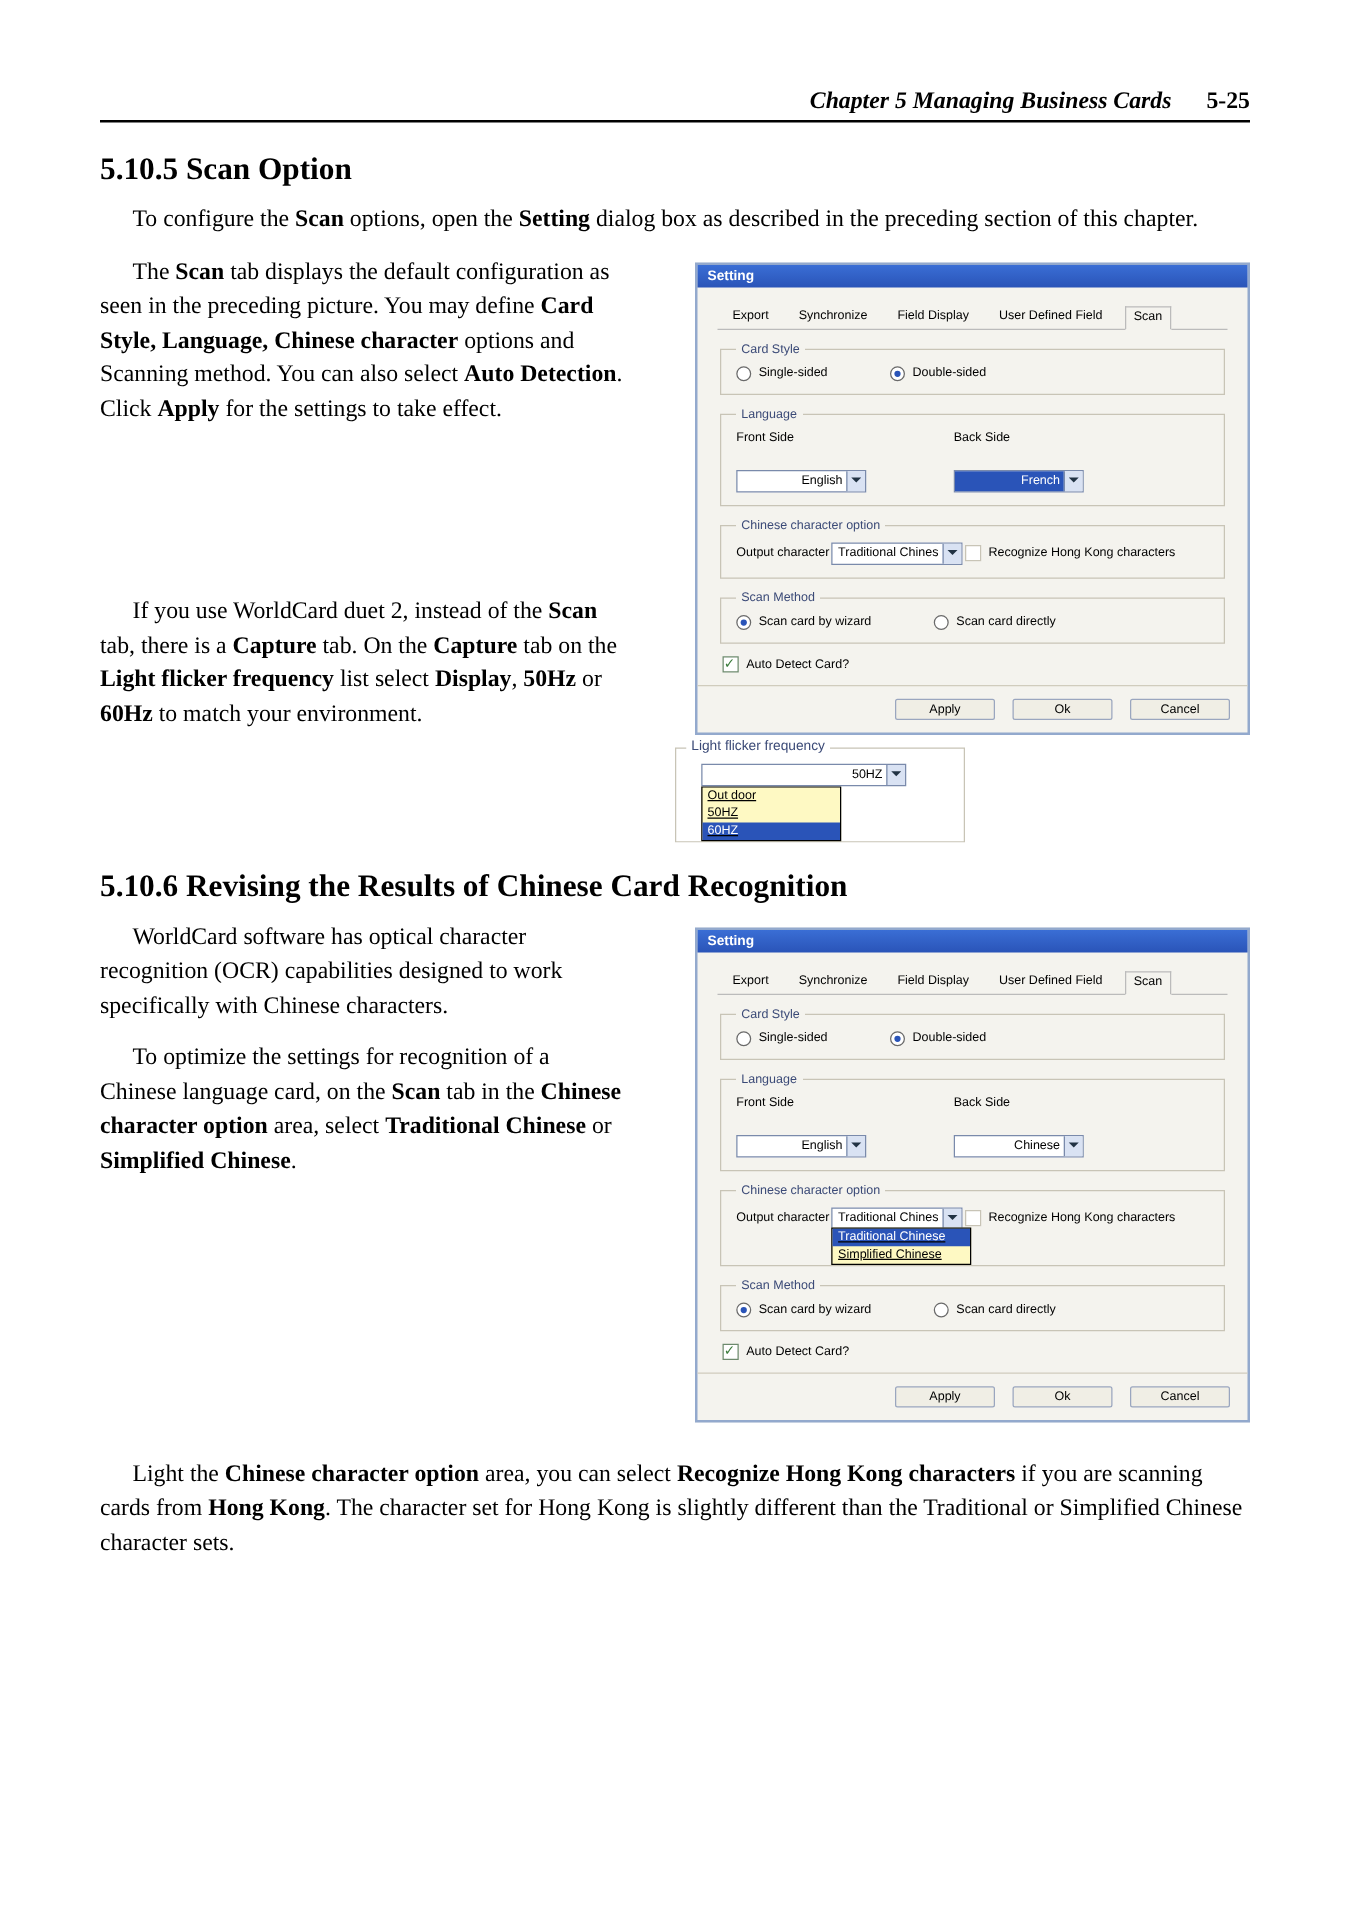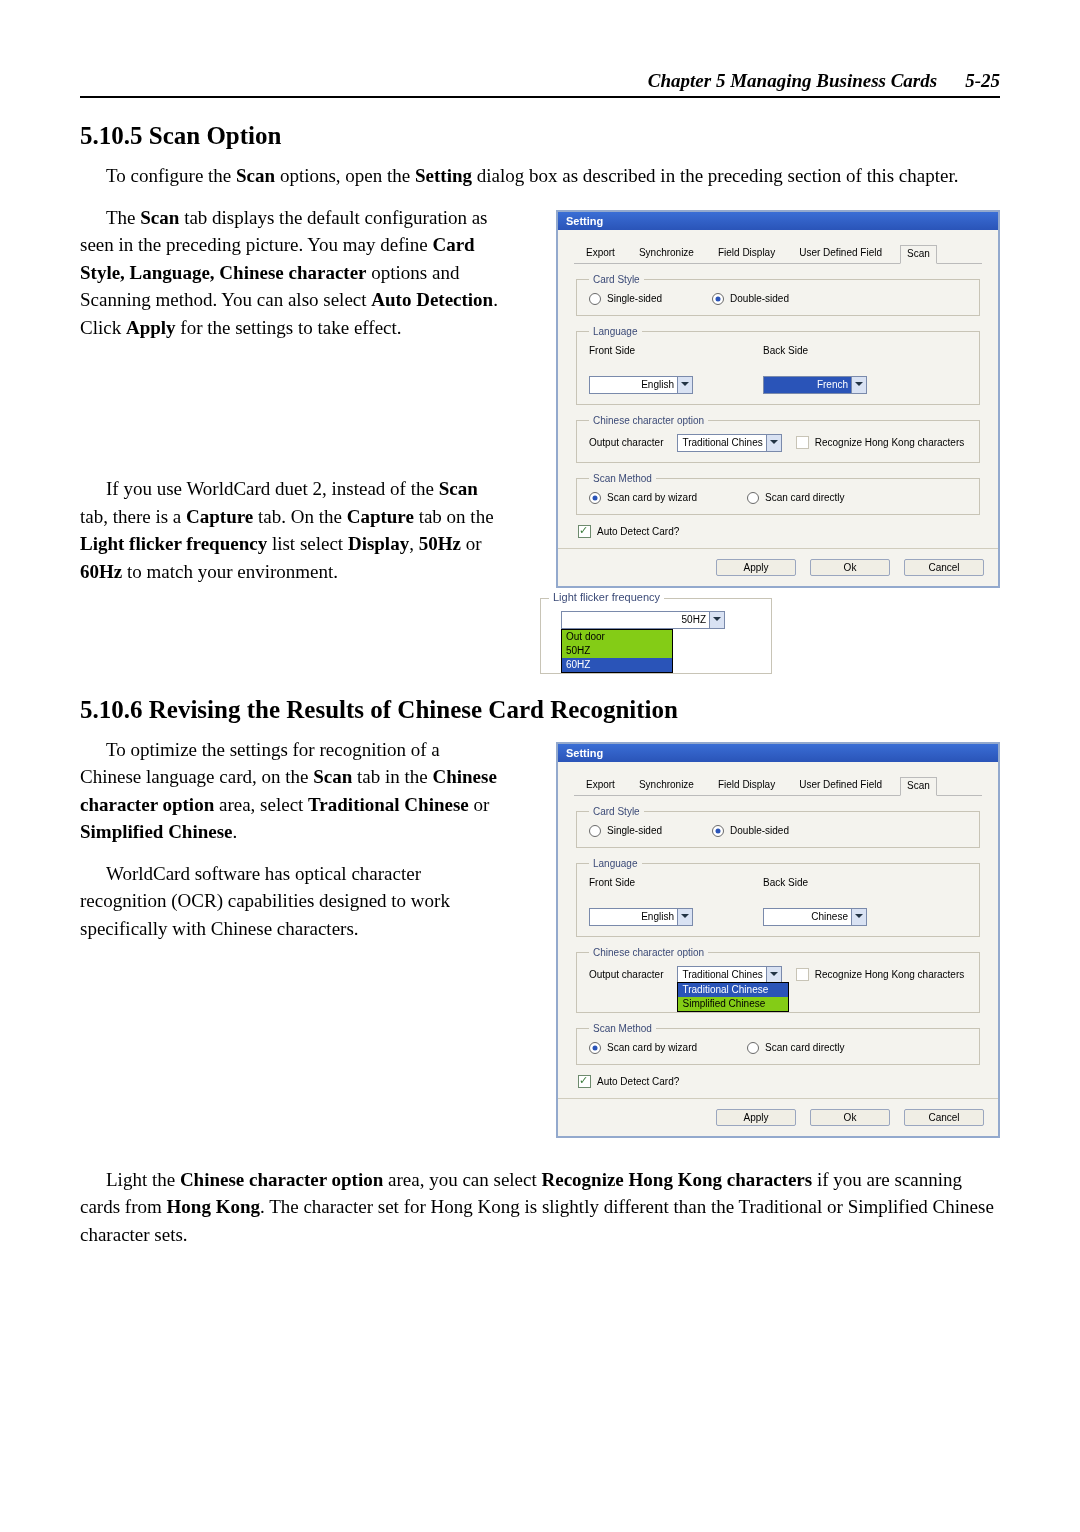"5-25" .page-header .pagenum { font-style: italic -> none }
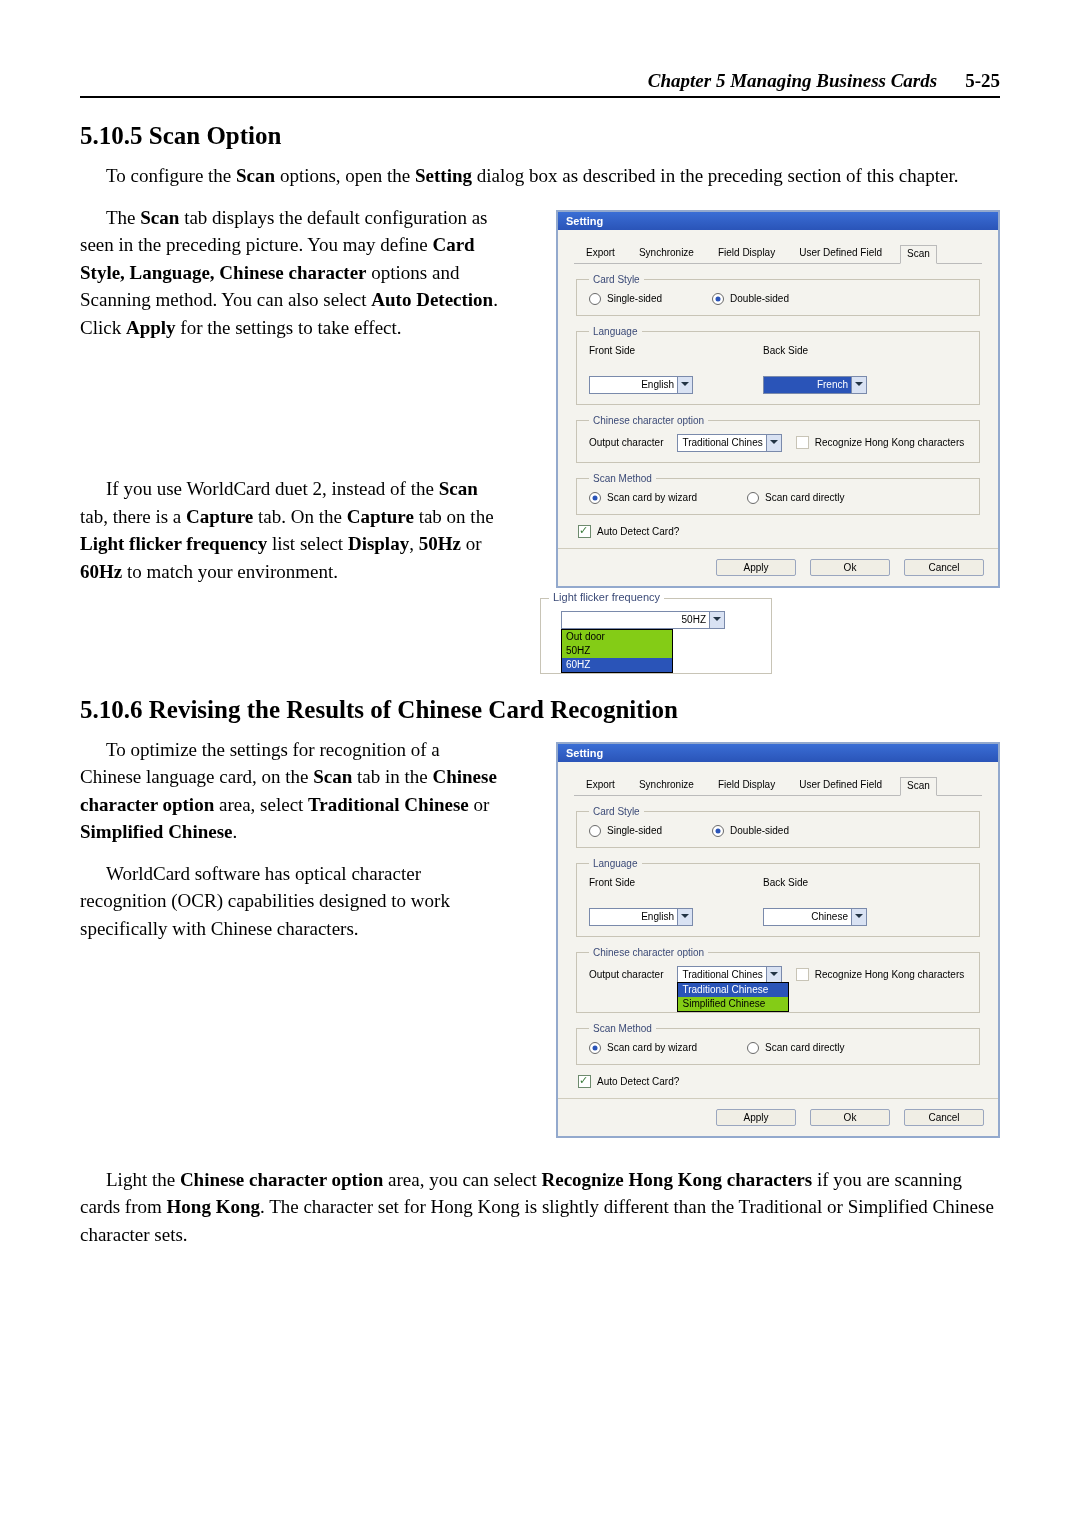"Output character" .output-row { gap: 14px -> 2px }
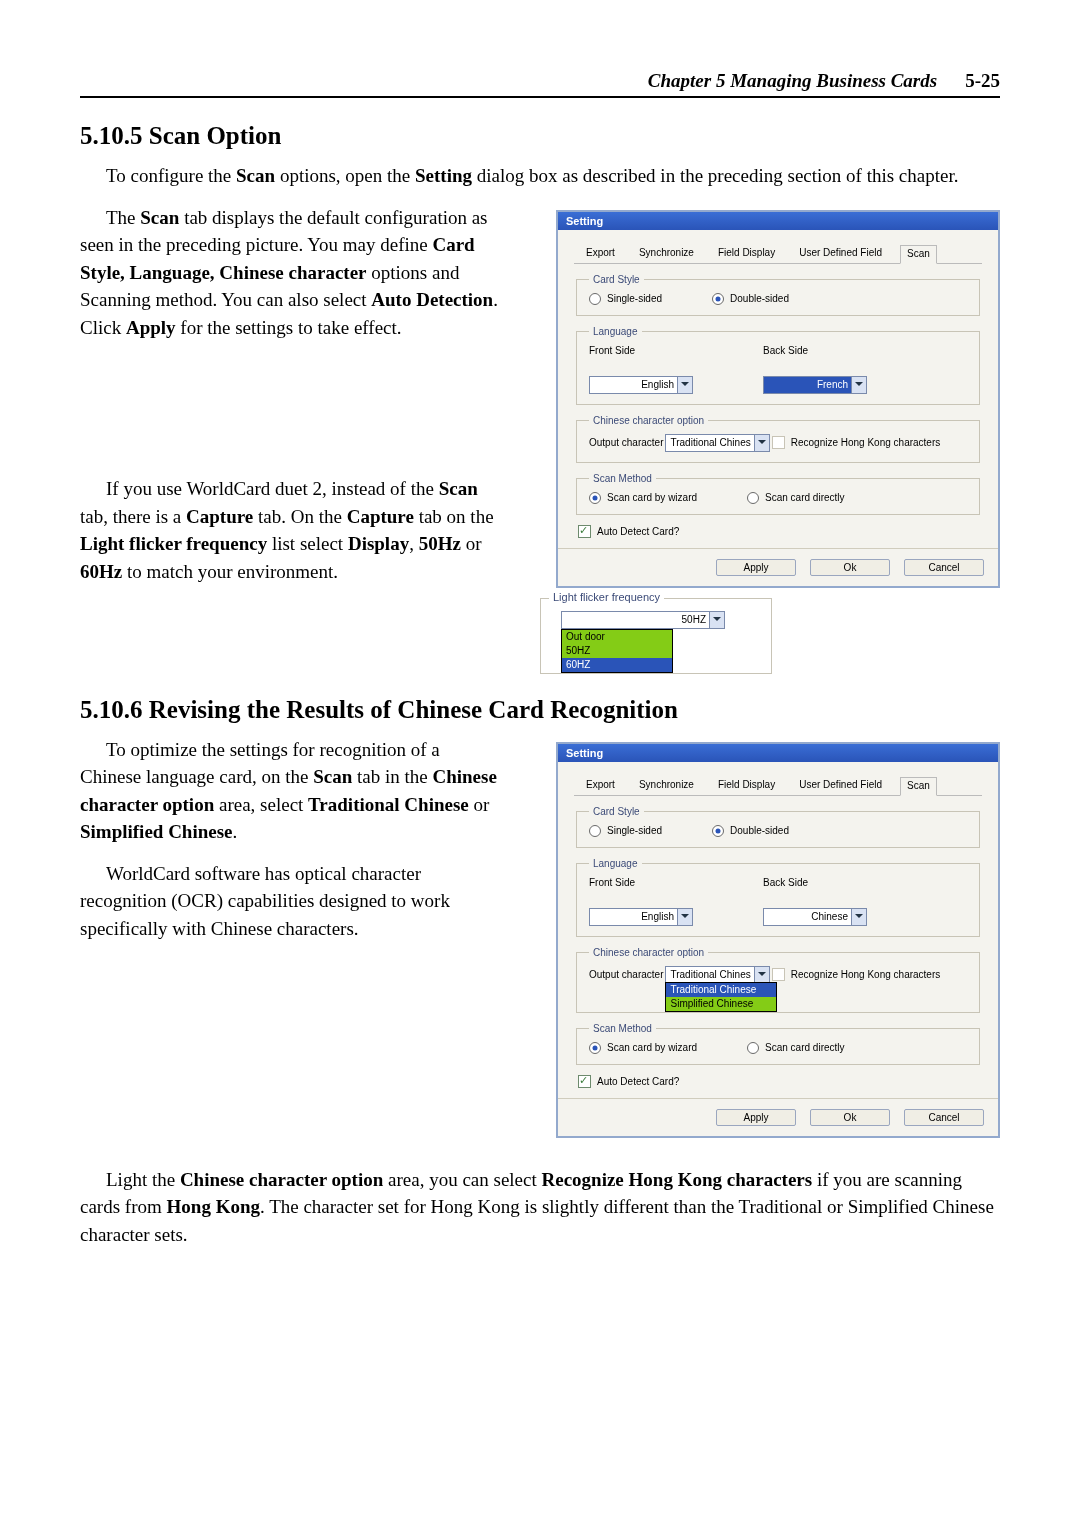"Out door" .dd-list { background: #84cc16 -> #fef9c3; text-decoration: none -> underline }
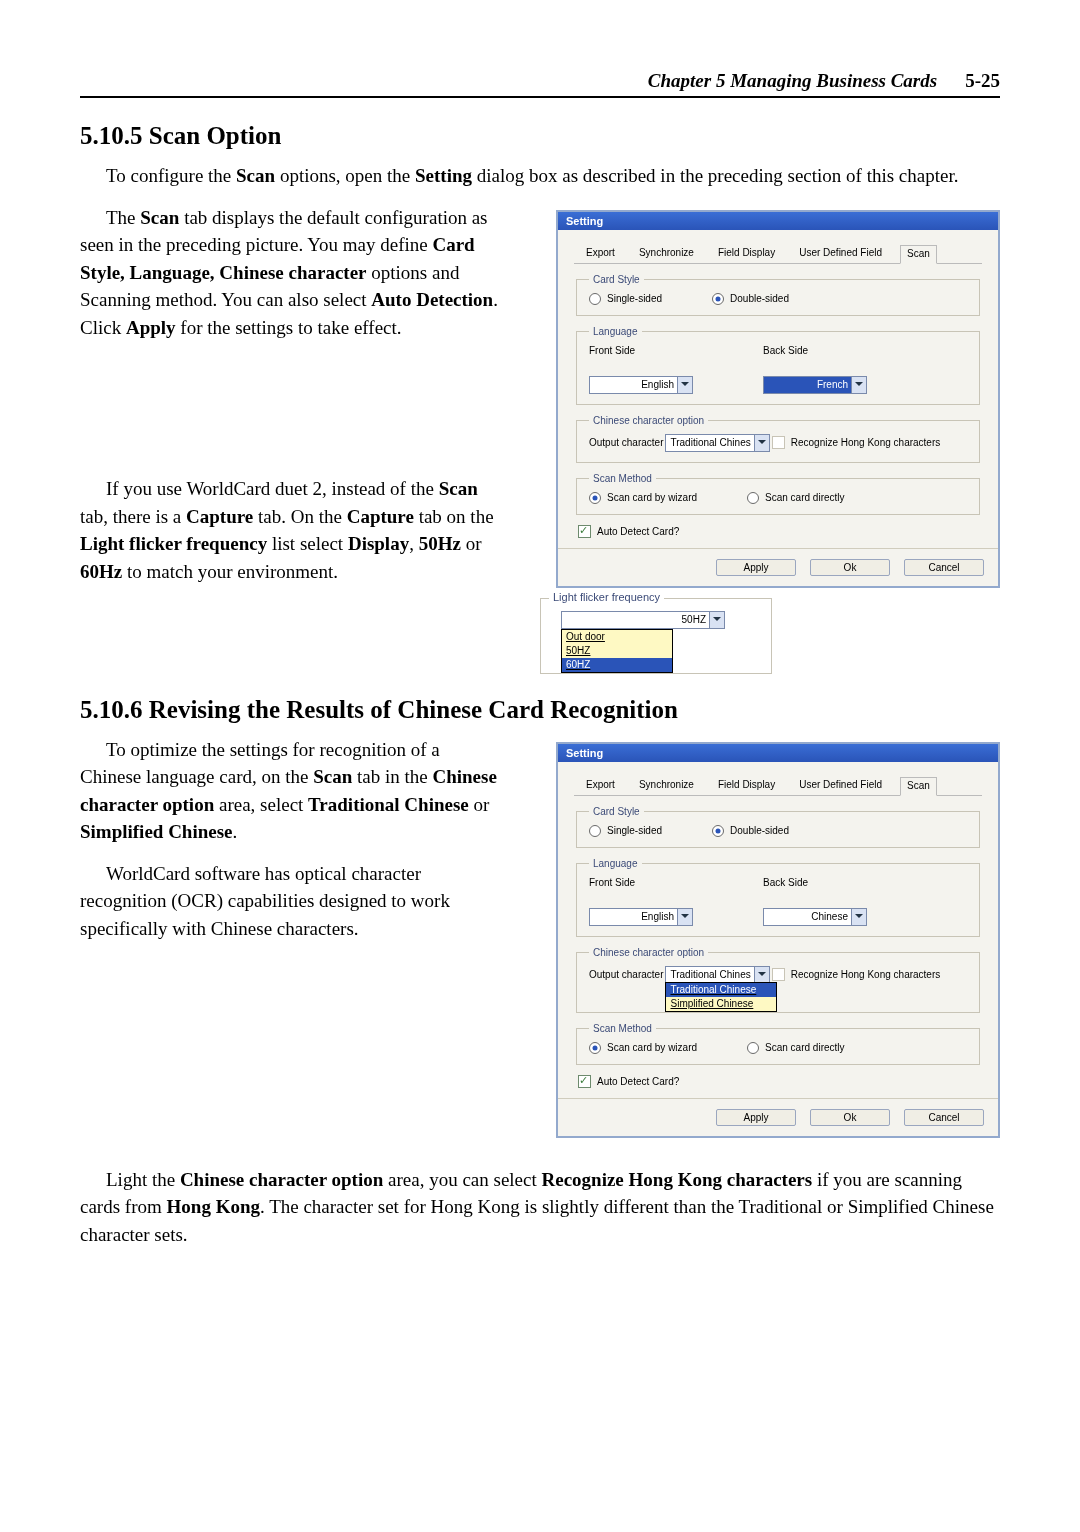"To optimize the settings for" p { order: before "WorldCard software has optical character" -> after "WorldCard software has optical character" }
